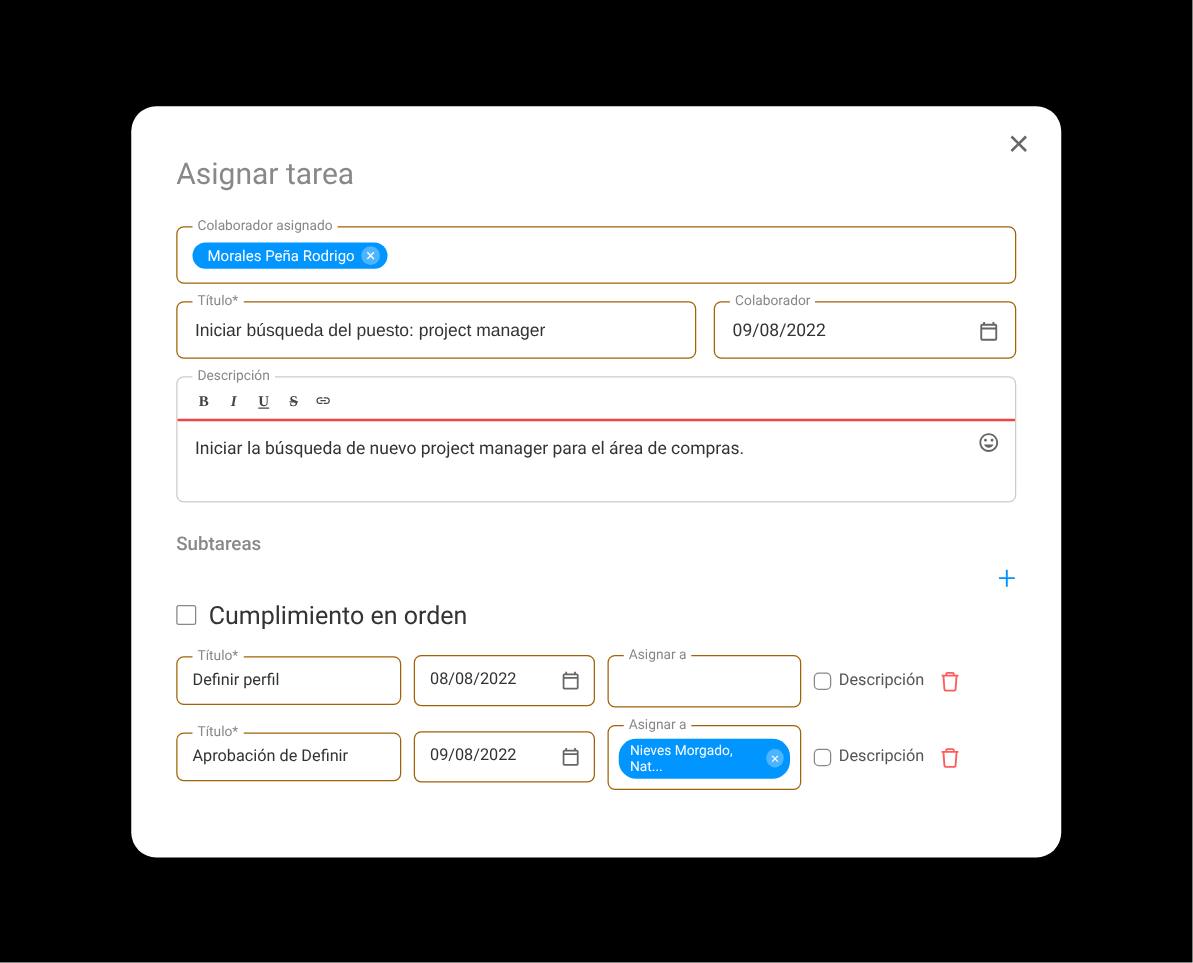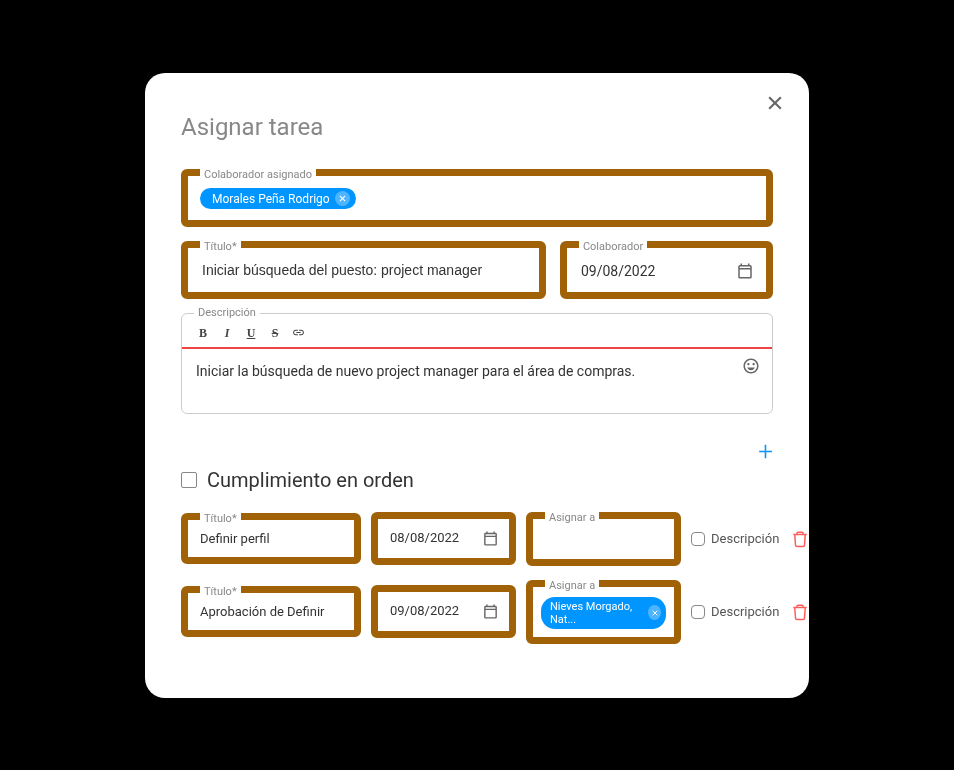"Asignar tarea" .modal { width: 664px -> 744px }
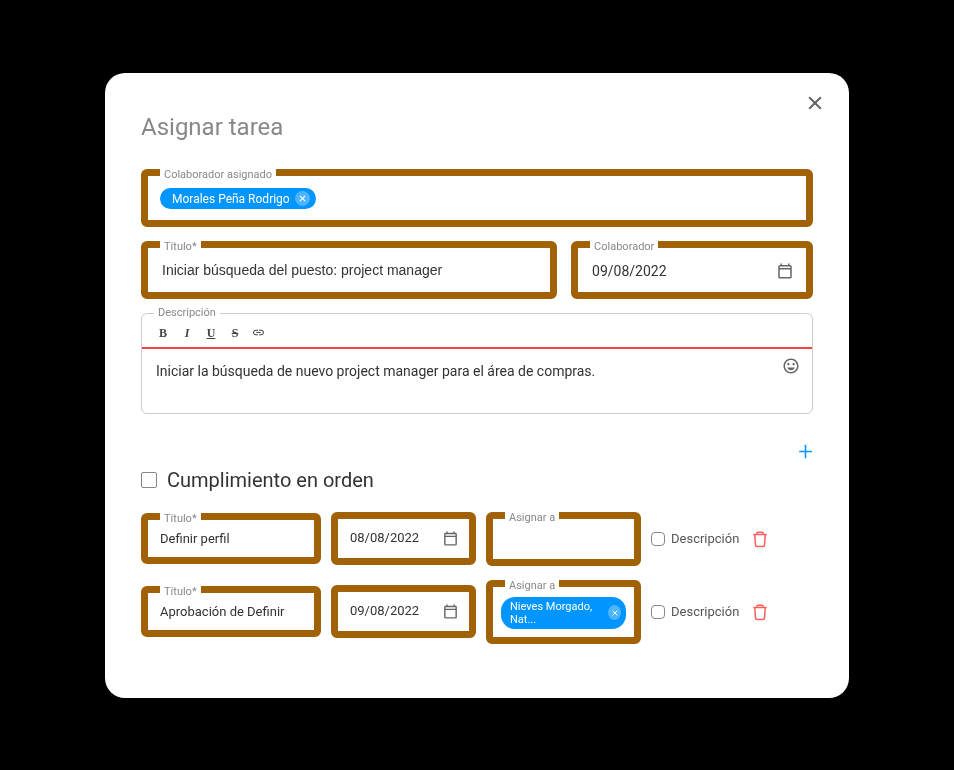"Colaborador asignado" .field-group { border: 7px solid #a16207 -> 1px solid #a16207 }
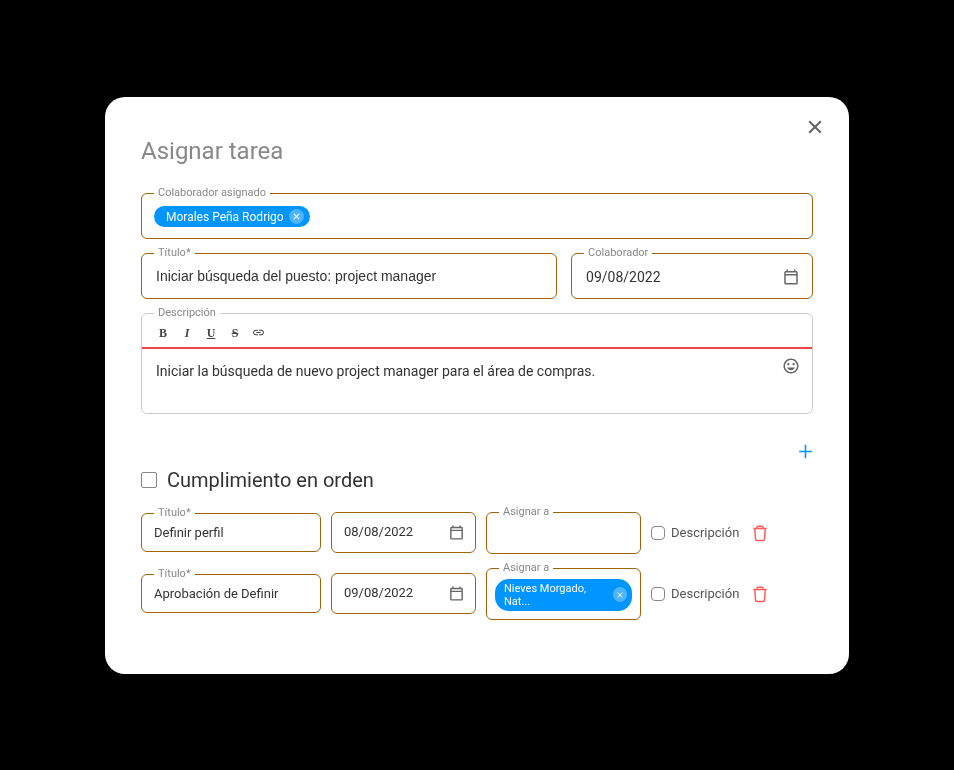"Subtareas" div.section-label { html: none -> <div>Subtareas</div> }
